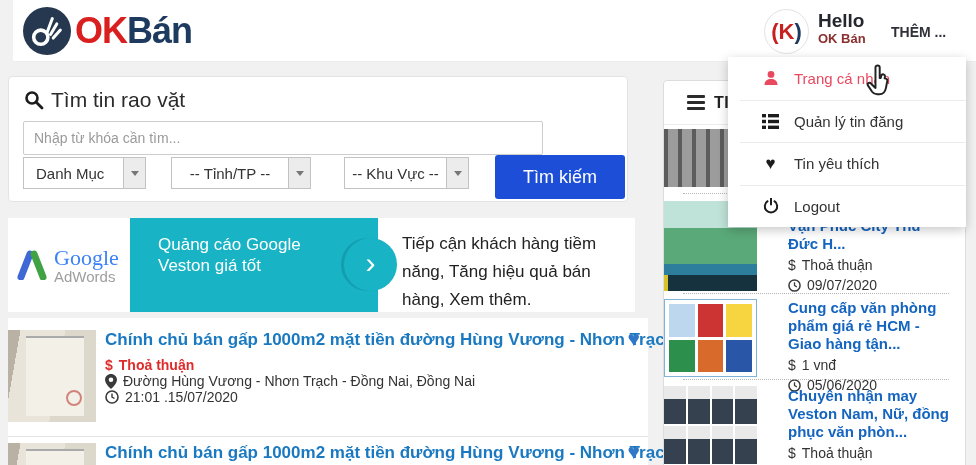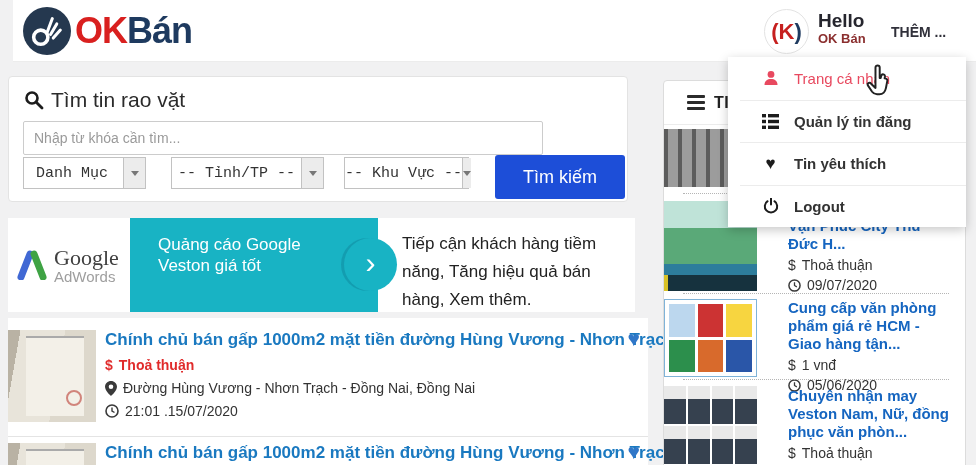"Quản lý tin đăng" .dd-item + .dd-item { font-weight: bold -> none }
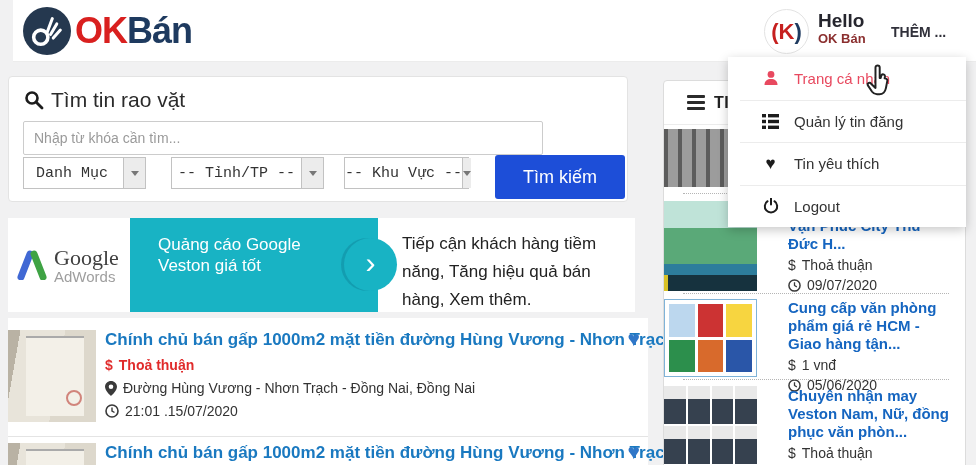"Danh Mục" .sel-val { font-family: Liberation Mono, monospace -> none }
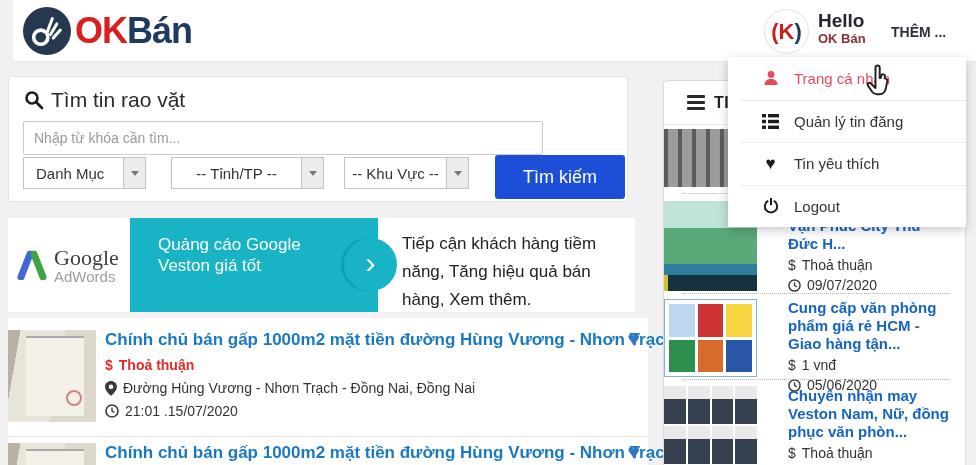"-- Tỉnh/TP --" .sel2 { width: 153px -> 140px }
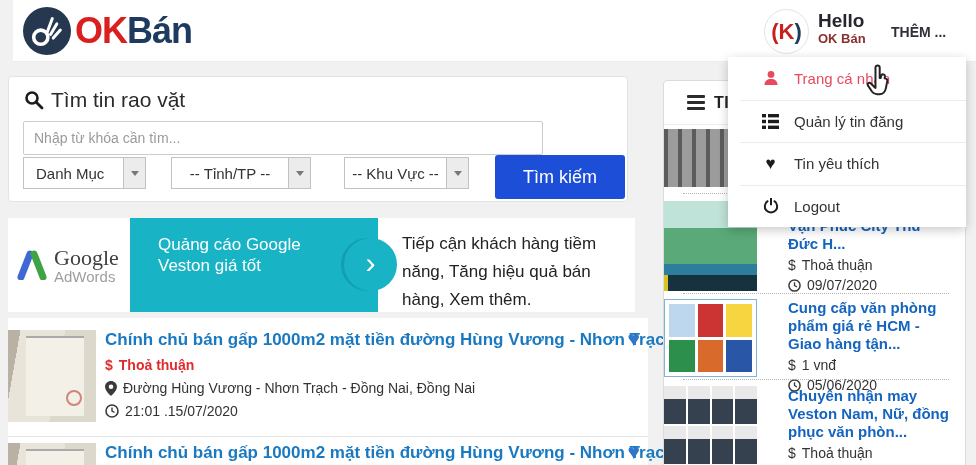"Google" .ad-g { color: #404040 -> #3b82f6 }
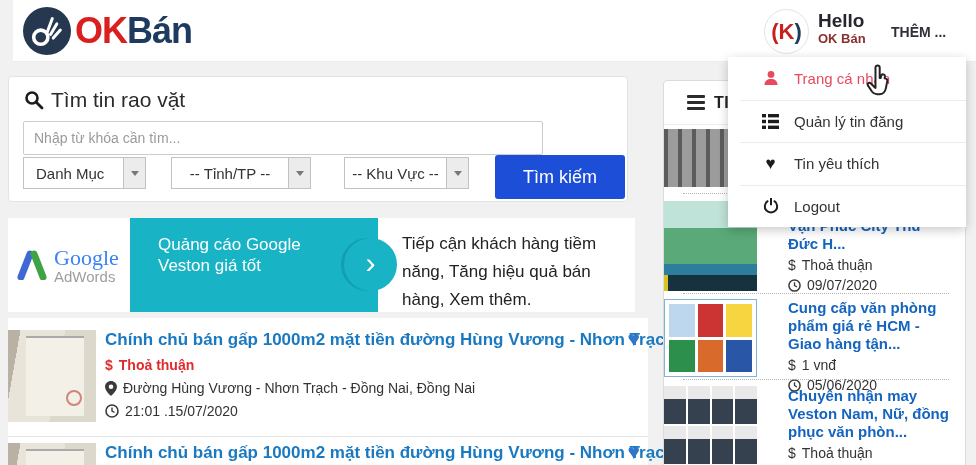"Đường Hùng Vương - Nhơn" .l-loc,.l-time { margin-top: 7px -> none }
